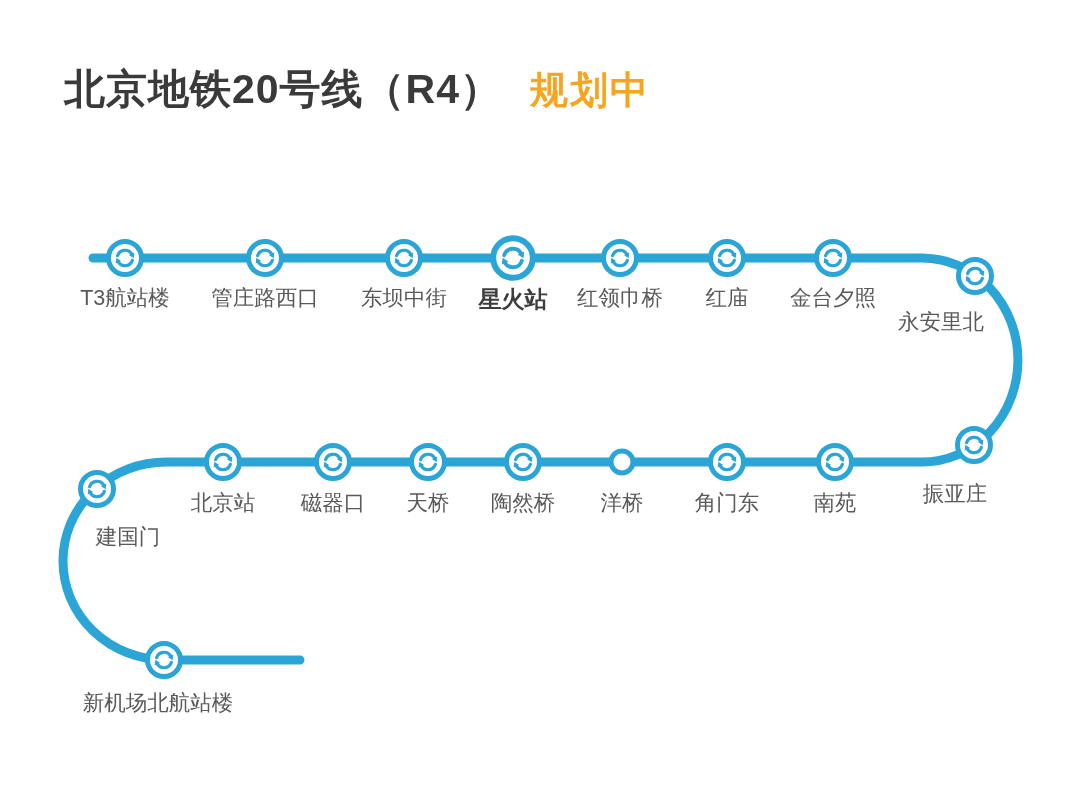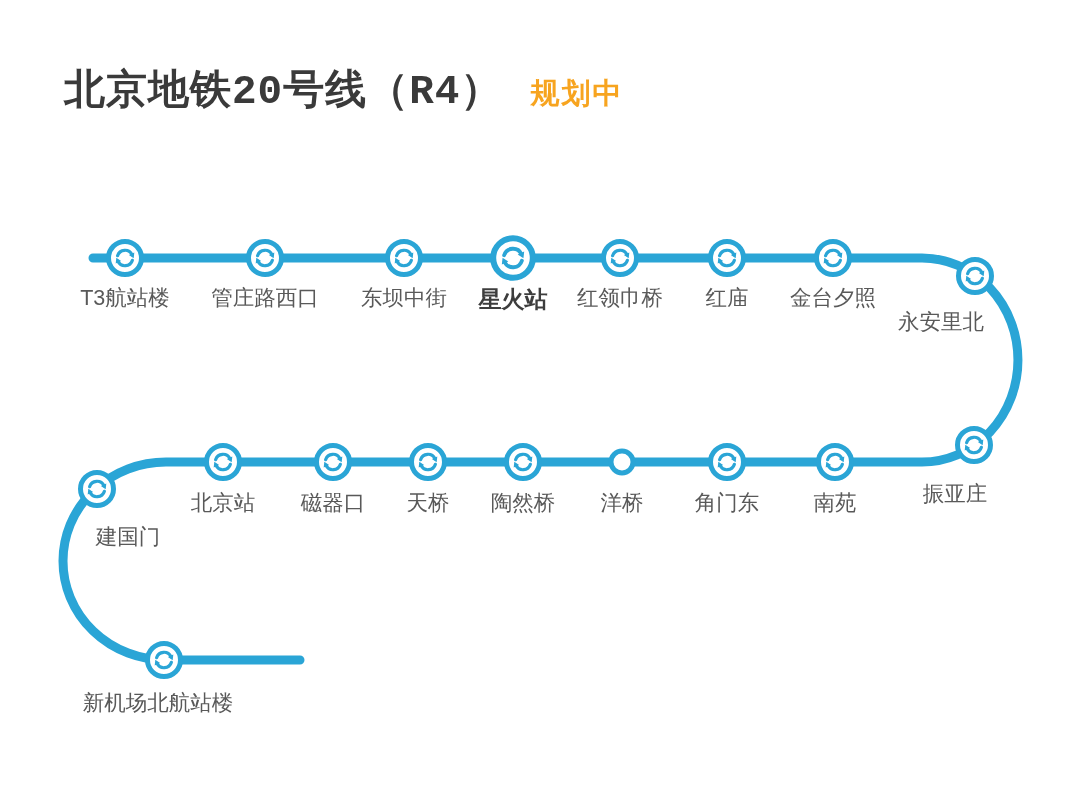"北京地铁20号线（R4）" .page-title { font-family: Liberation Mono, monospace -> none }
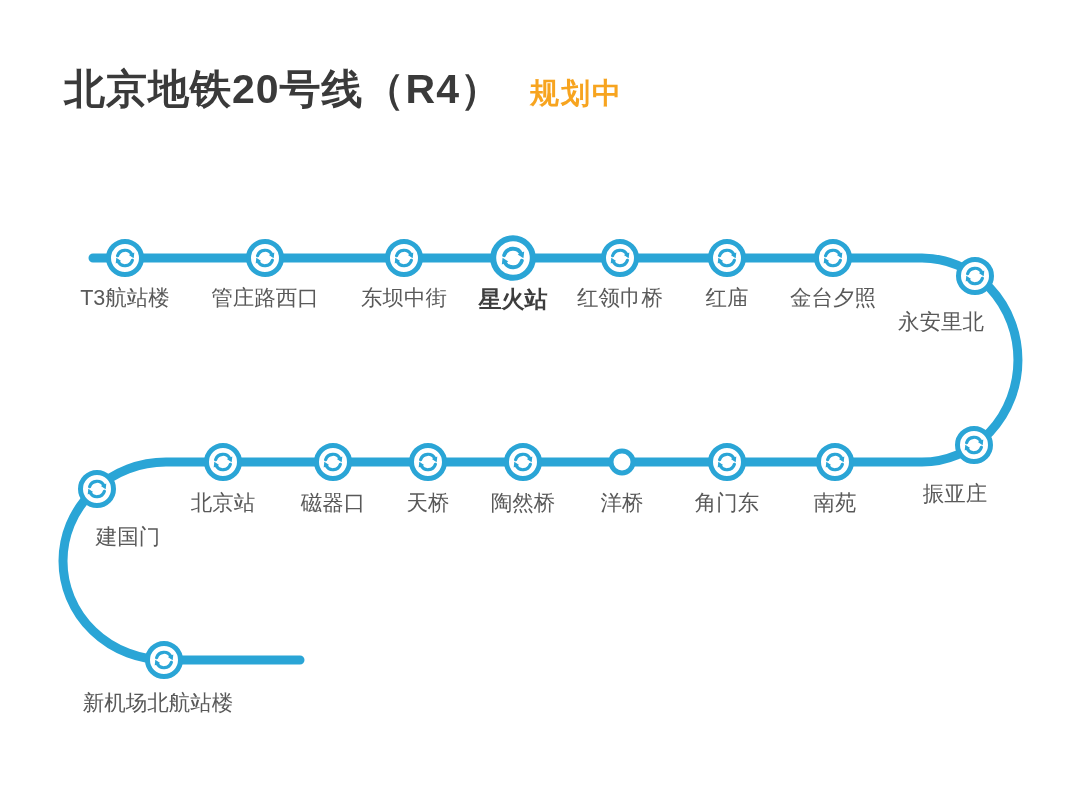"规划中" .status { font-size: 29px -> 38px }
